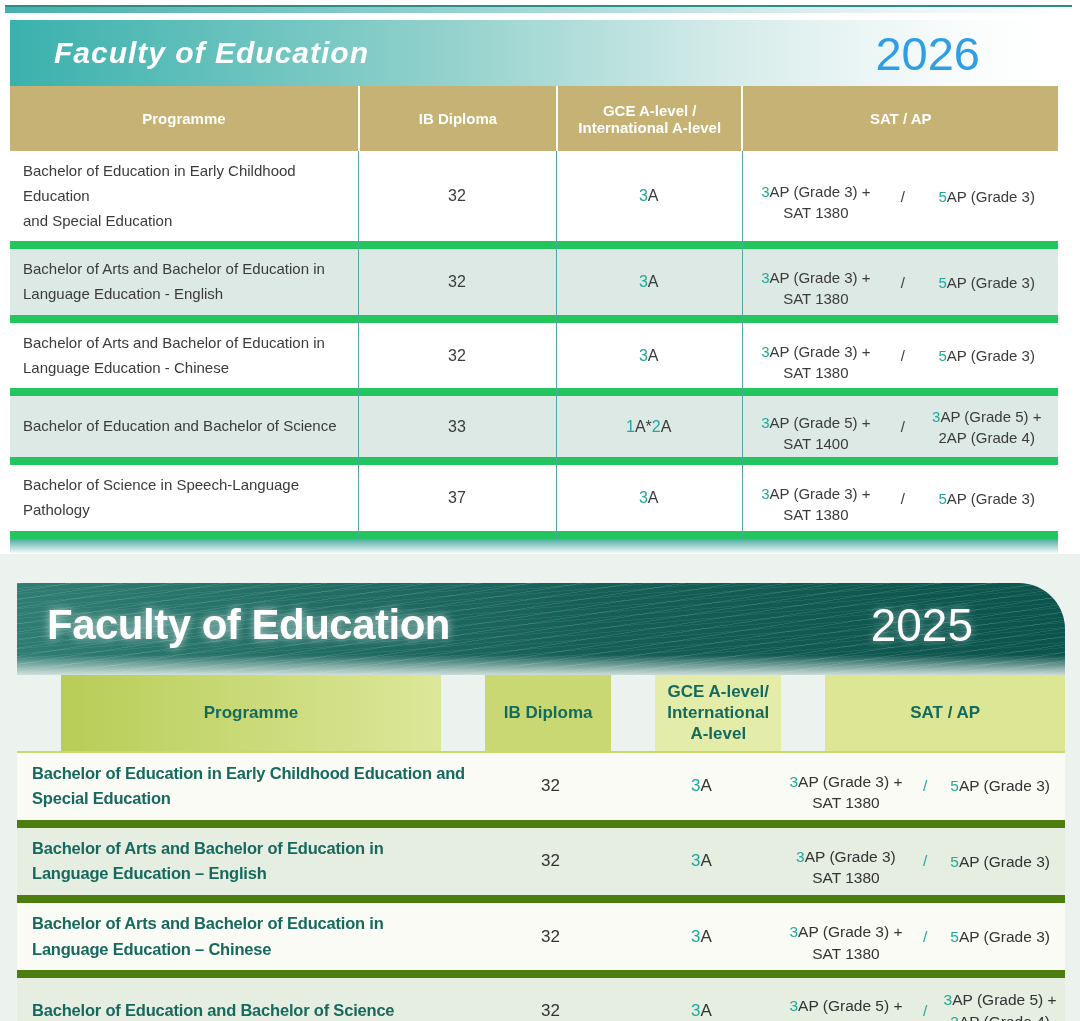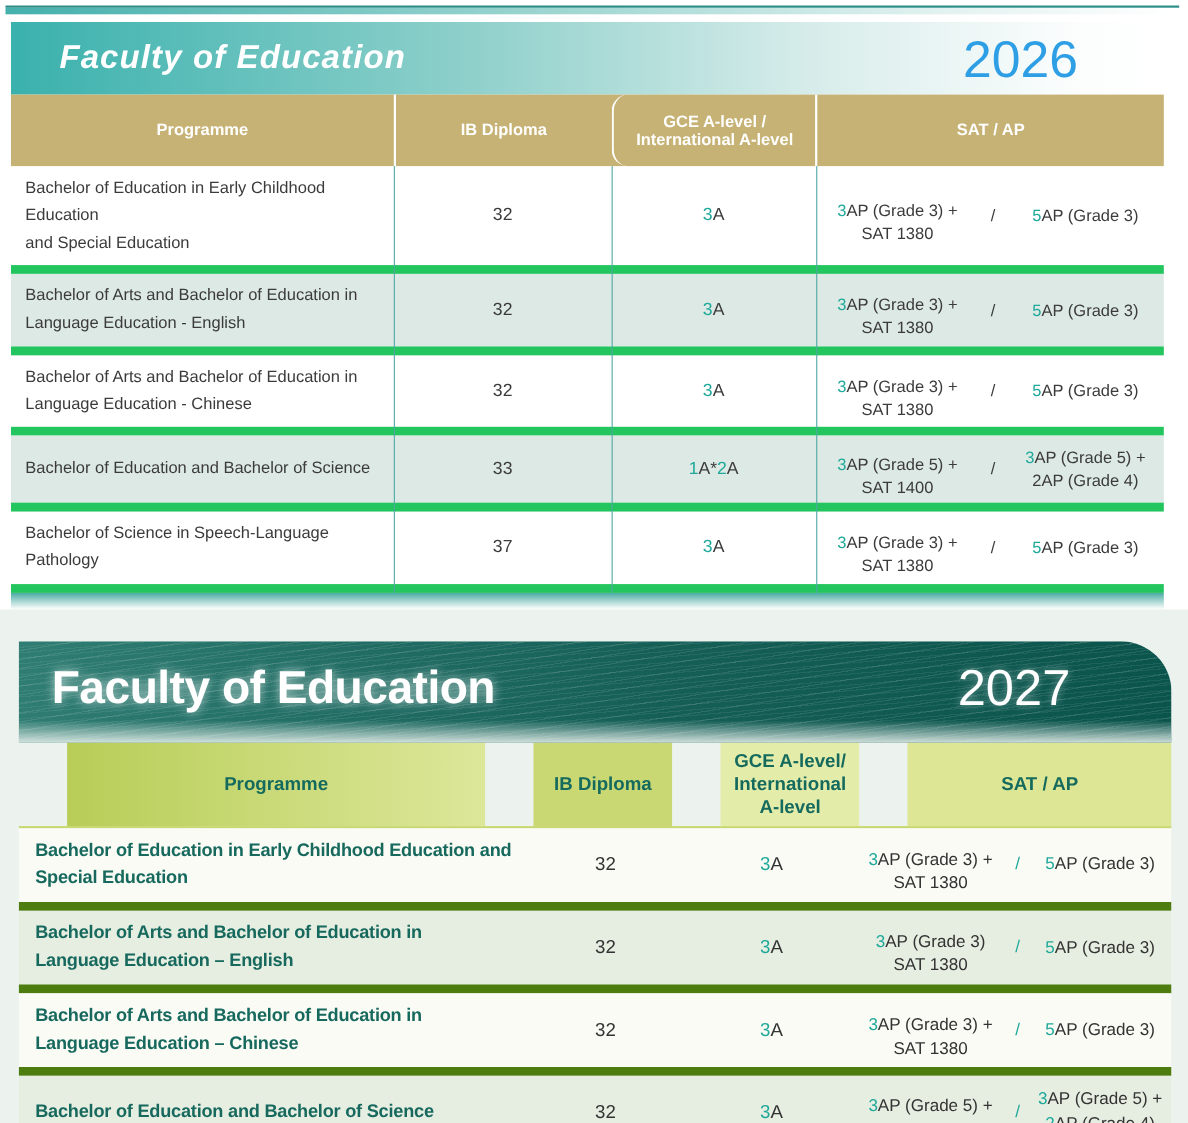"GCE A-level /" .c26-gce { border-radius: 15px -> none }
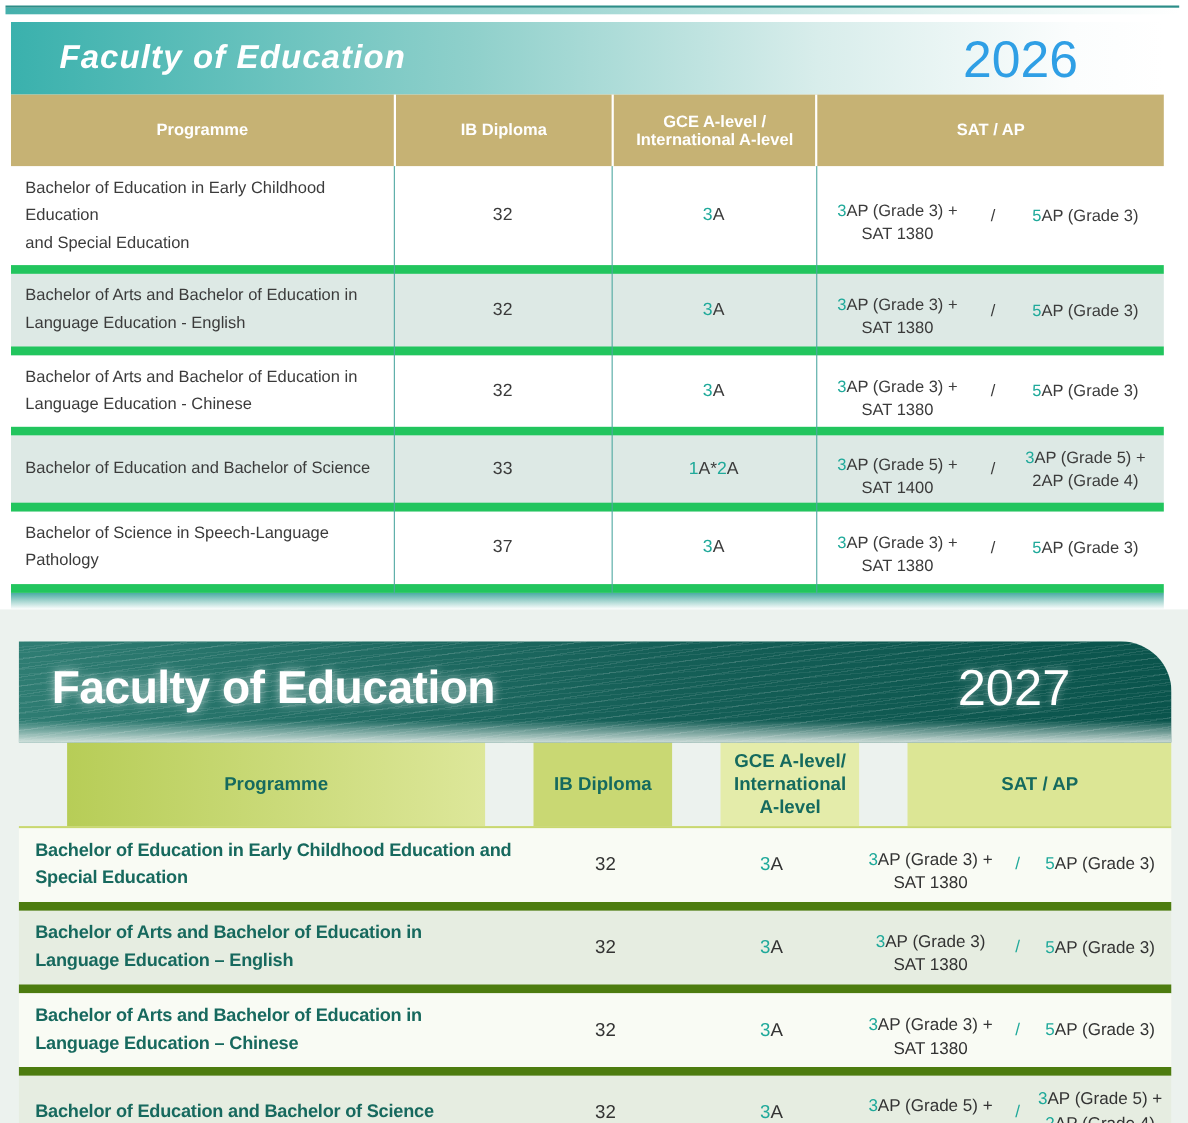"2027" div.t25-year { text: 2027 -> 2025 }
